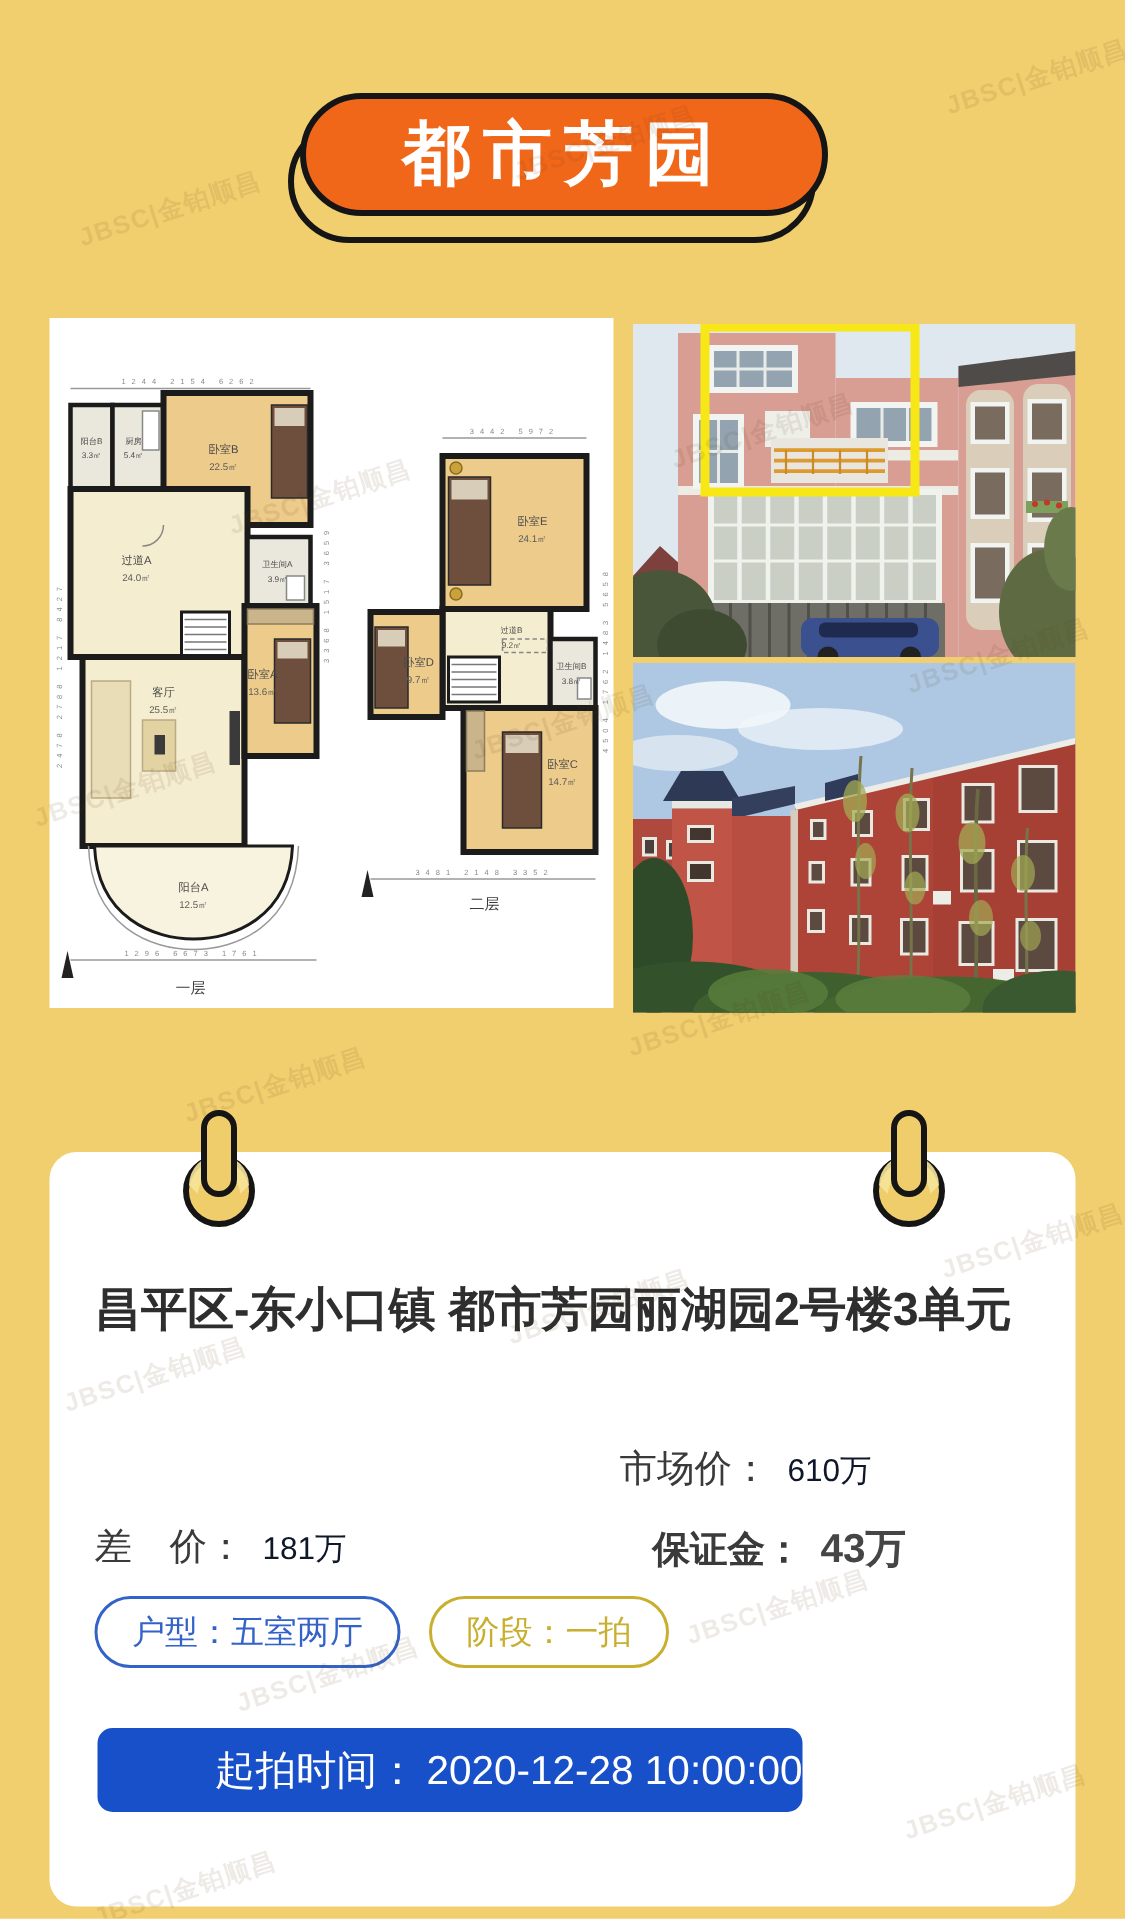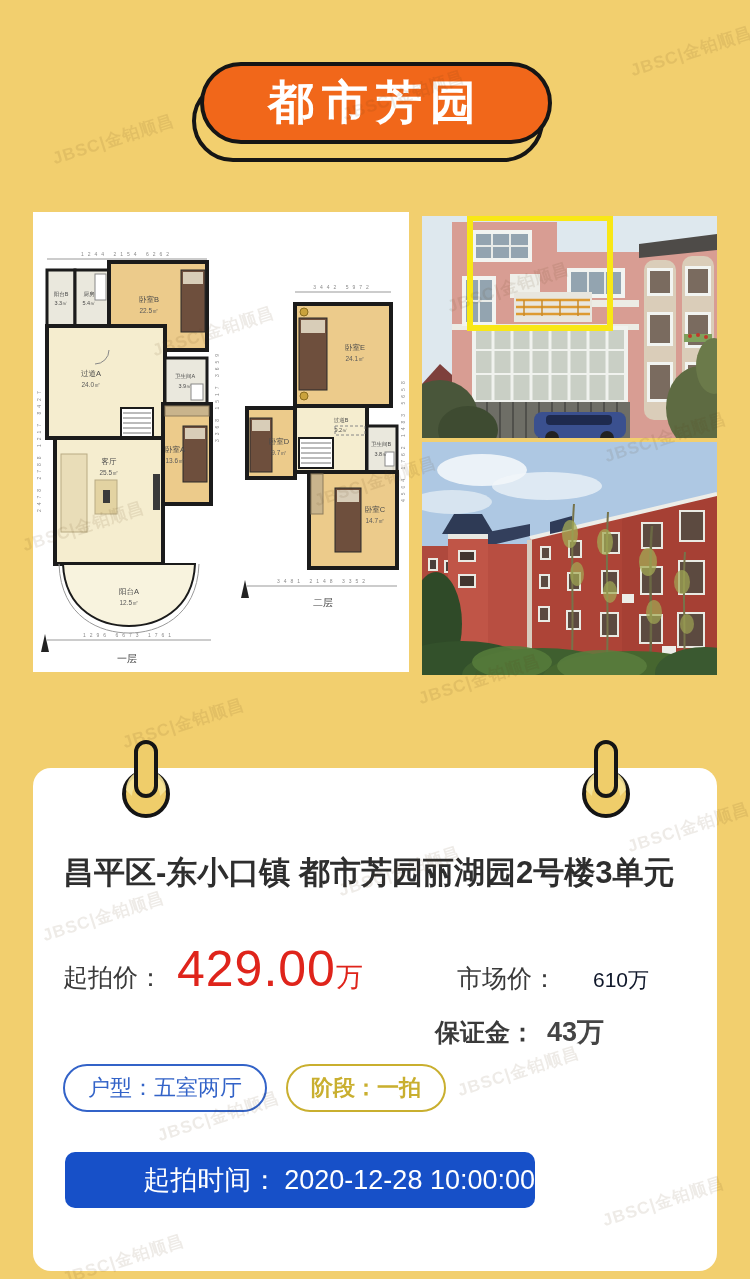"起拍价：" div.price-row1 { html: <div> <span>起拍价：</span> <span>429.00</span> <span>万</span> </div> -> none }
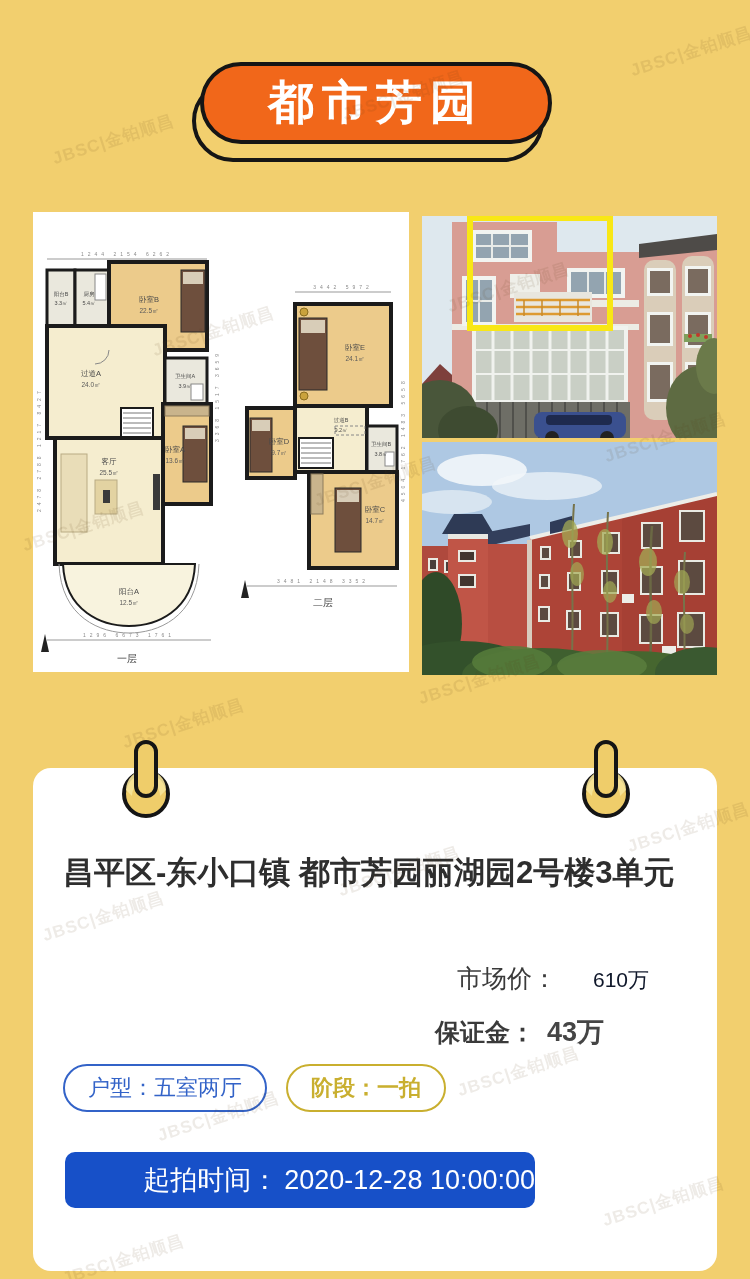"市场价：" .market { gap: 24px -> none; left: 424px -> 380px }
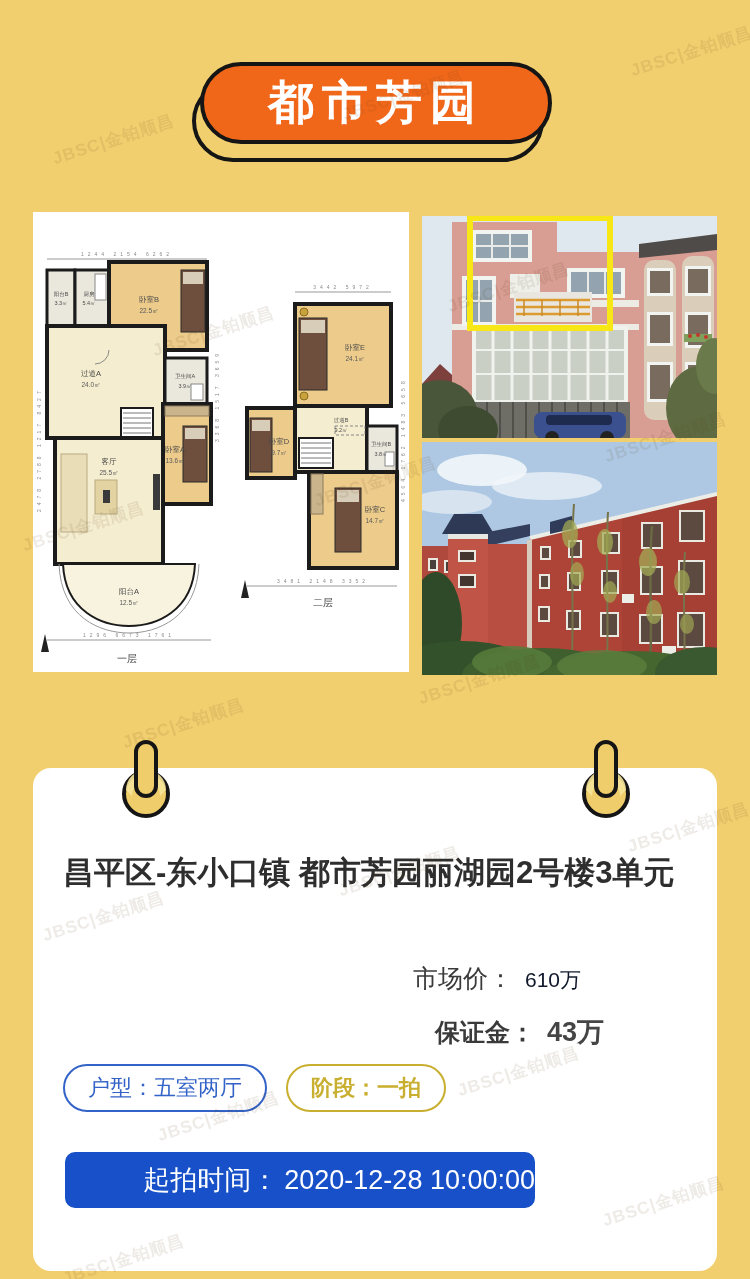"差 价：" div.row2-left { html: none -> <div> <span>差 价：</span> <span>181万</span> </div> }
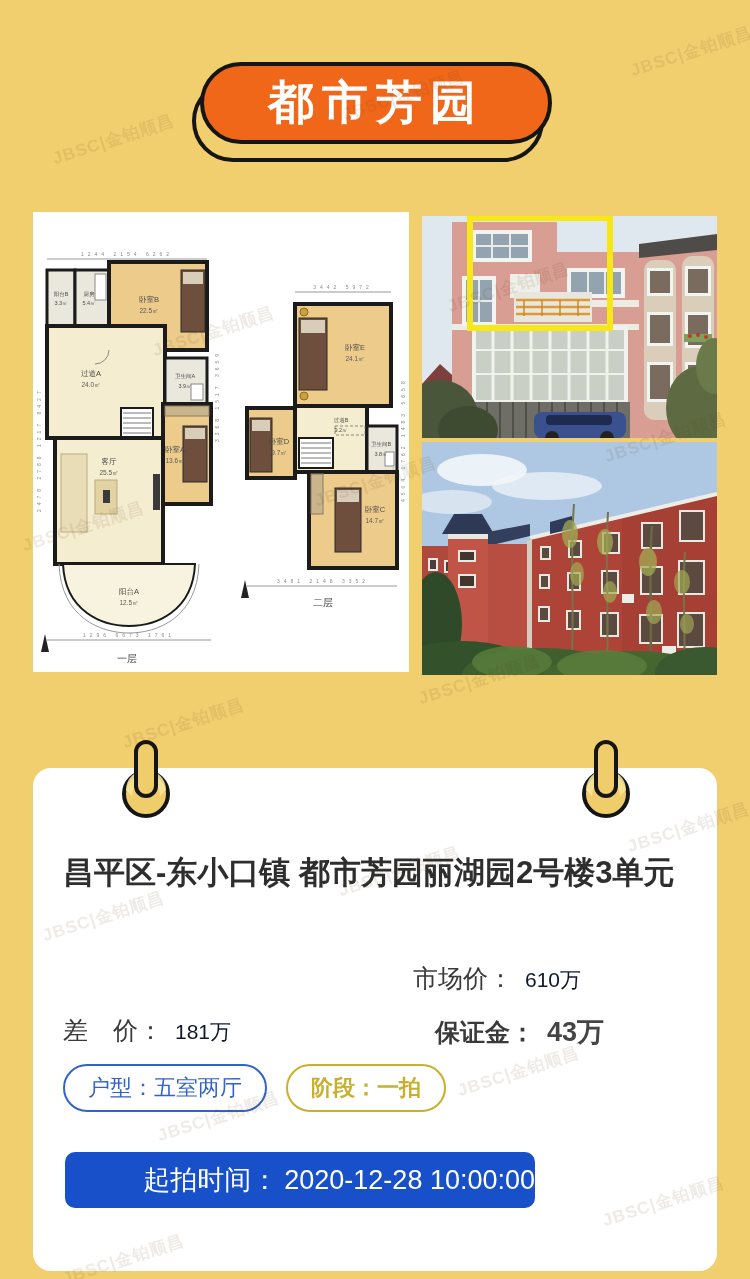"阶段：一拍" .tag.yellow { font-weight: bold -> none }
